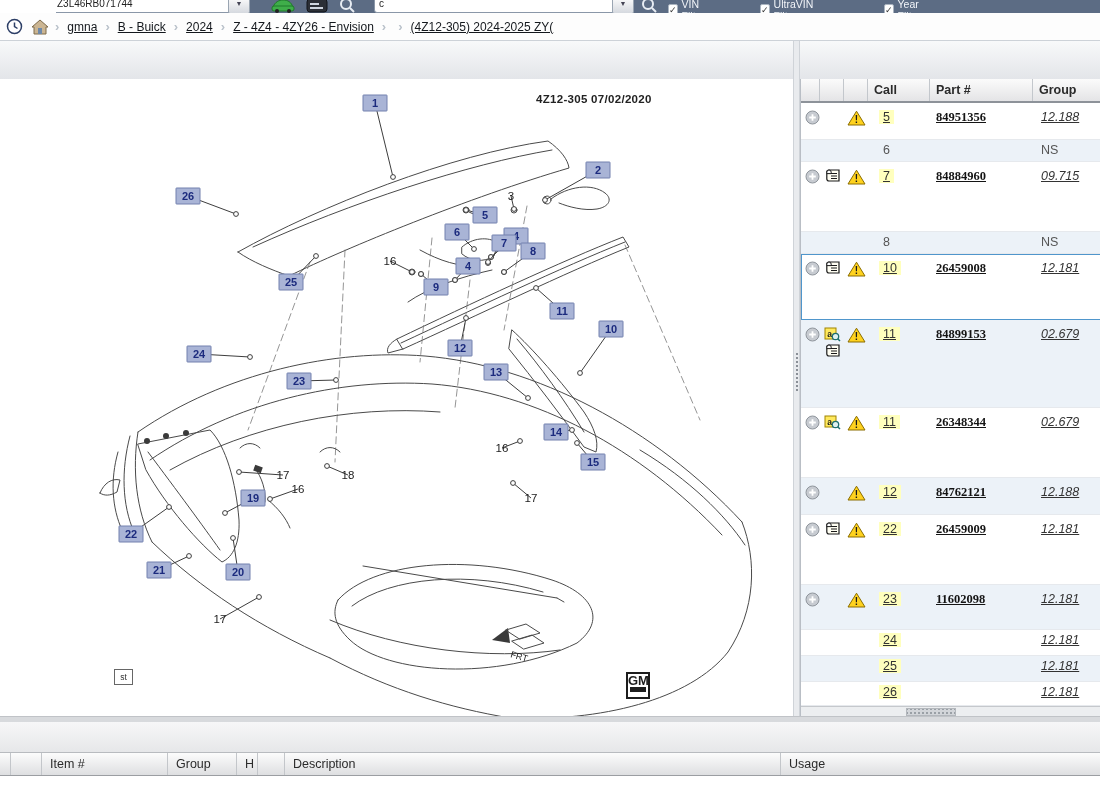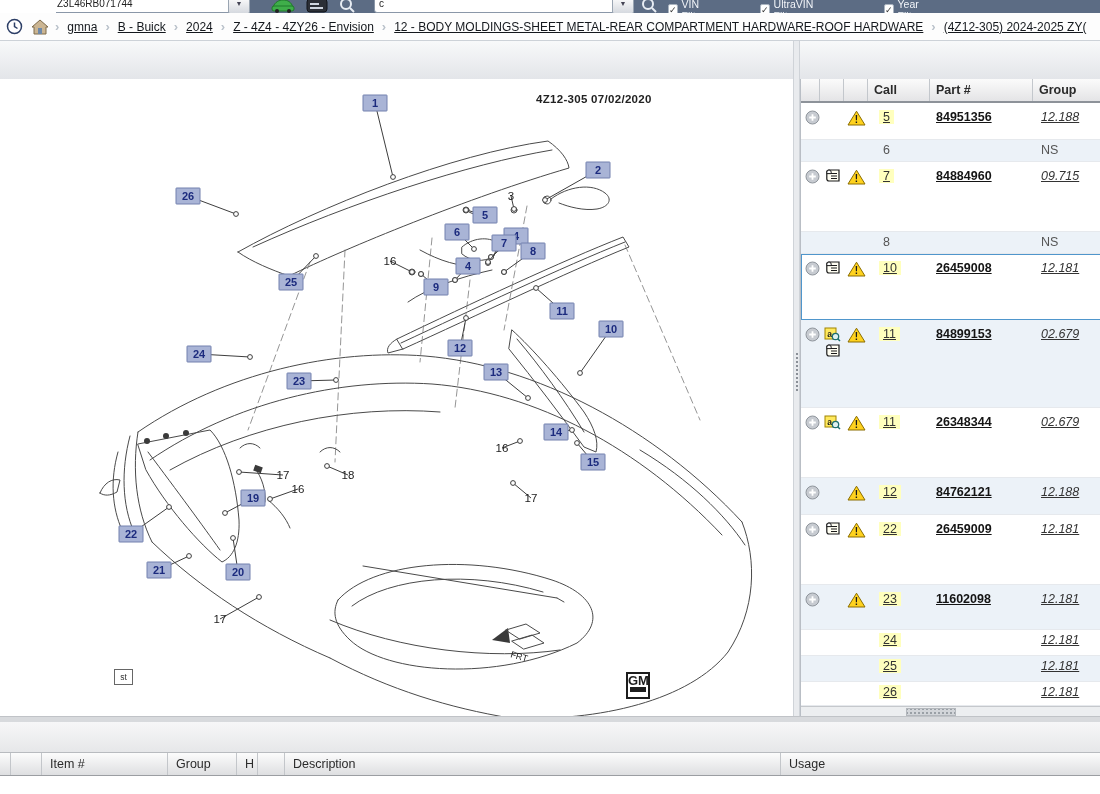"12 - BODY MOLDINGS-SHEET METAL-REAR" span.bc-link { html: <span>12 - BODY MOLDINGS-SHEET METAL-REAR COMPARTMENT HARDWARE-ROOF HARDWARE</span> -> none }
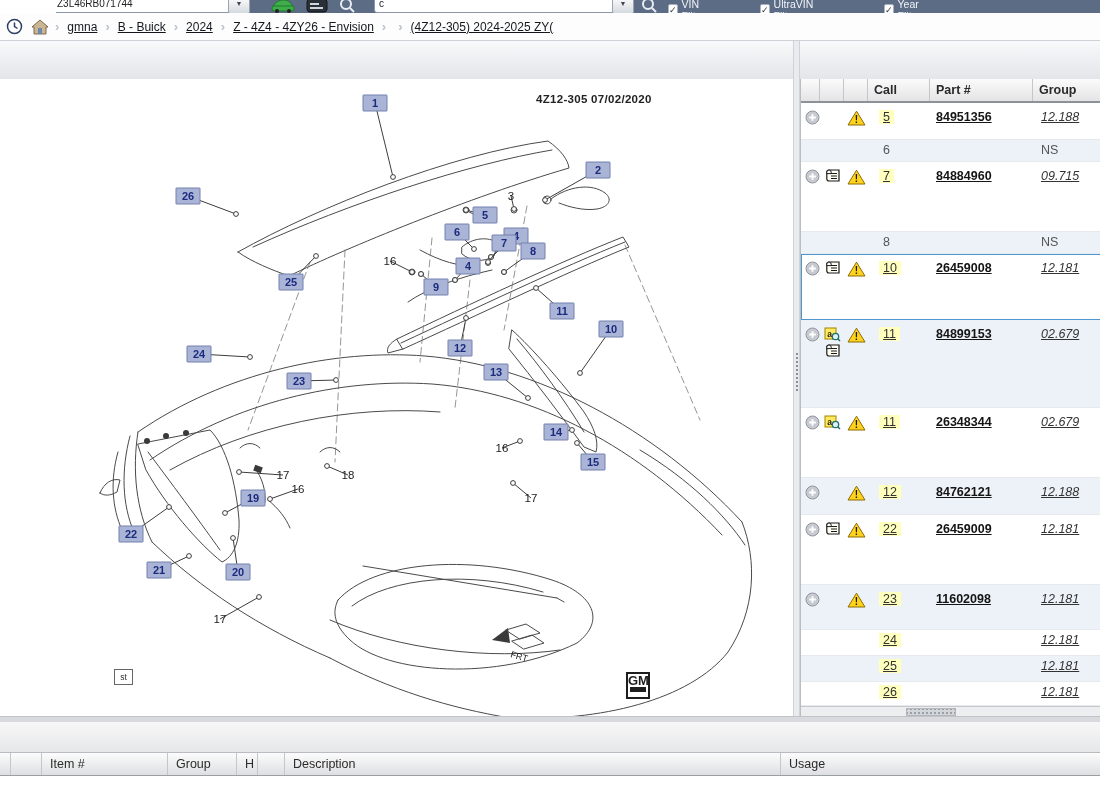"84951356" .part-link { font-family: none -> Liberation Serif, serif }
